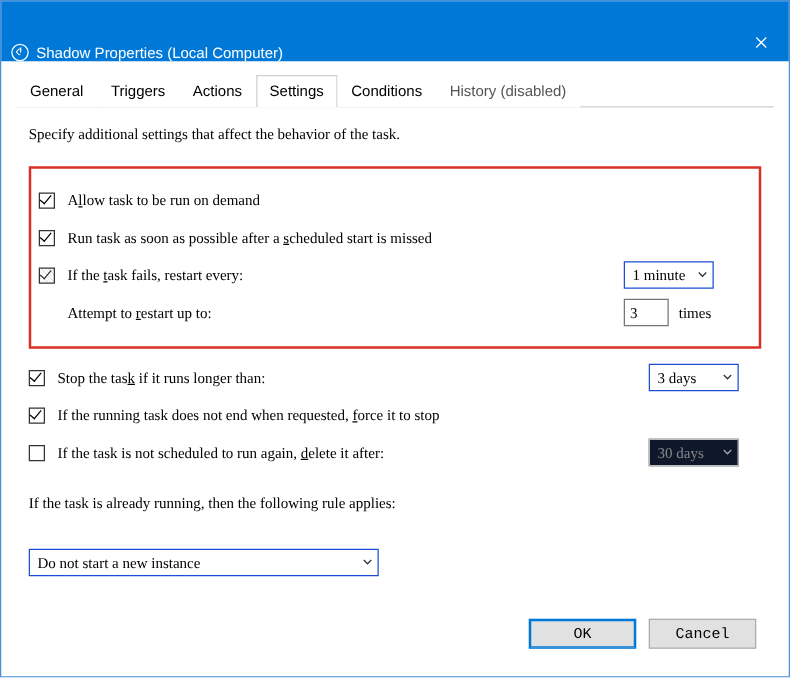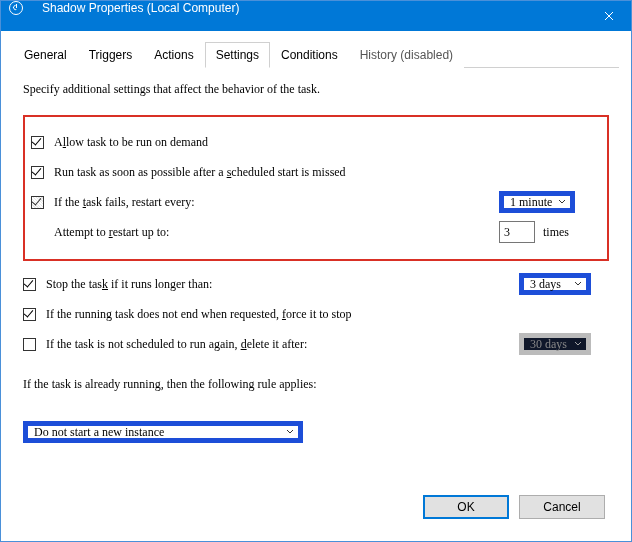"Shadow Properties (Local Computer)" .titlebar { align-items: flex-start -> flex-end; gap: 13px -> none; height: 30px -> 48px }
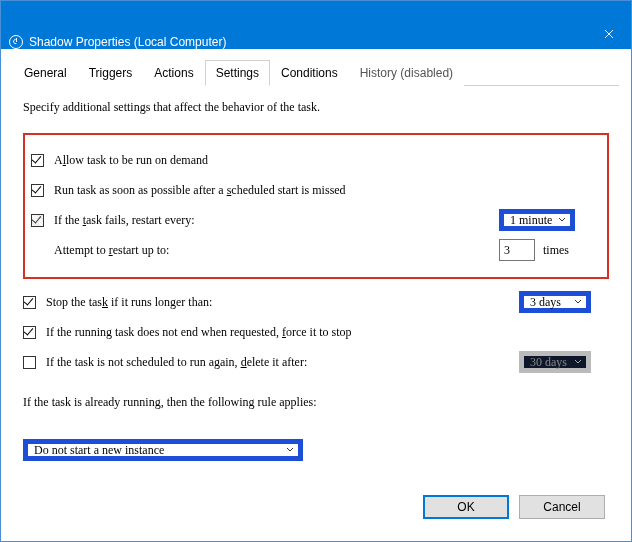"1 minute" .select-box { border: 5px solid #1d4ed8 -> 1px solid #1d4ed8 }
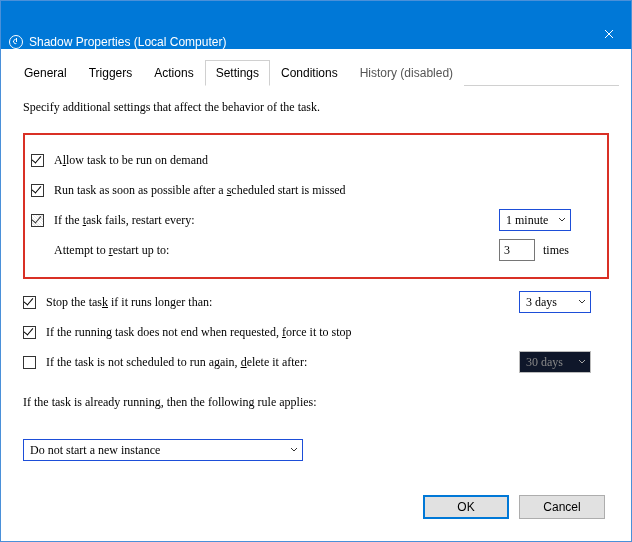"OK" .footer { font-family: none -> Liberation Mono, monospace }
